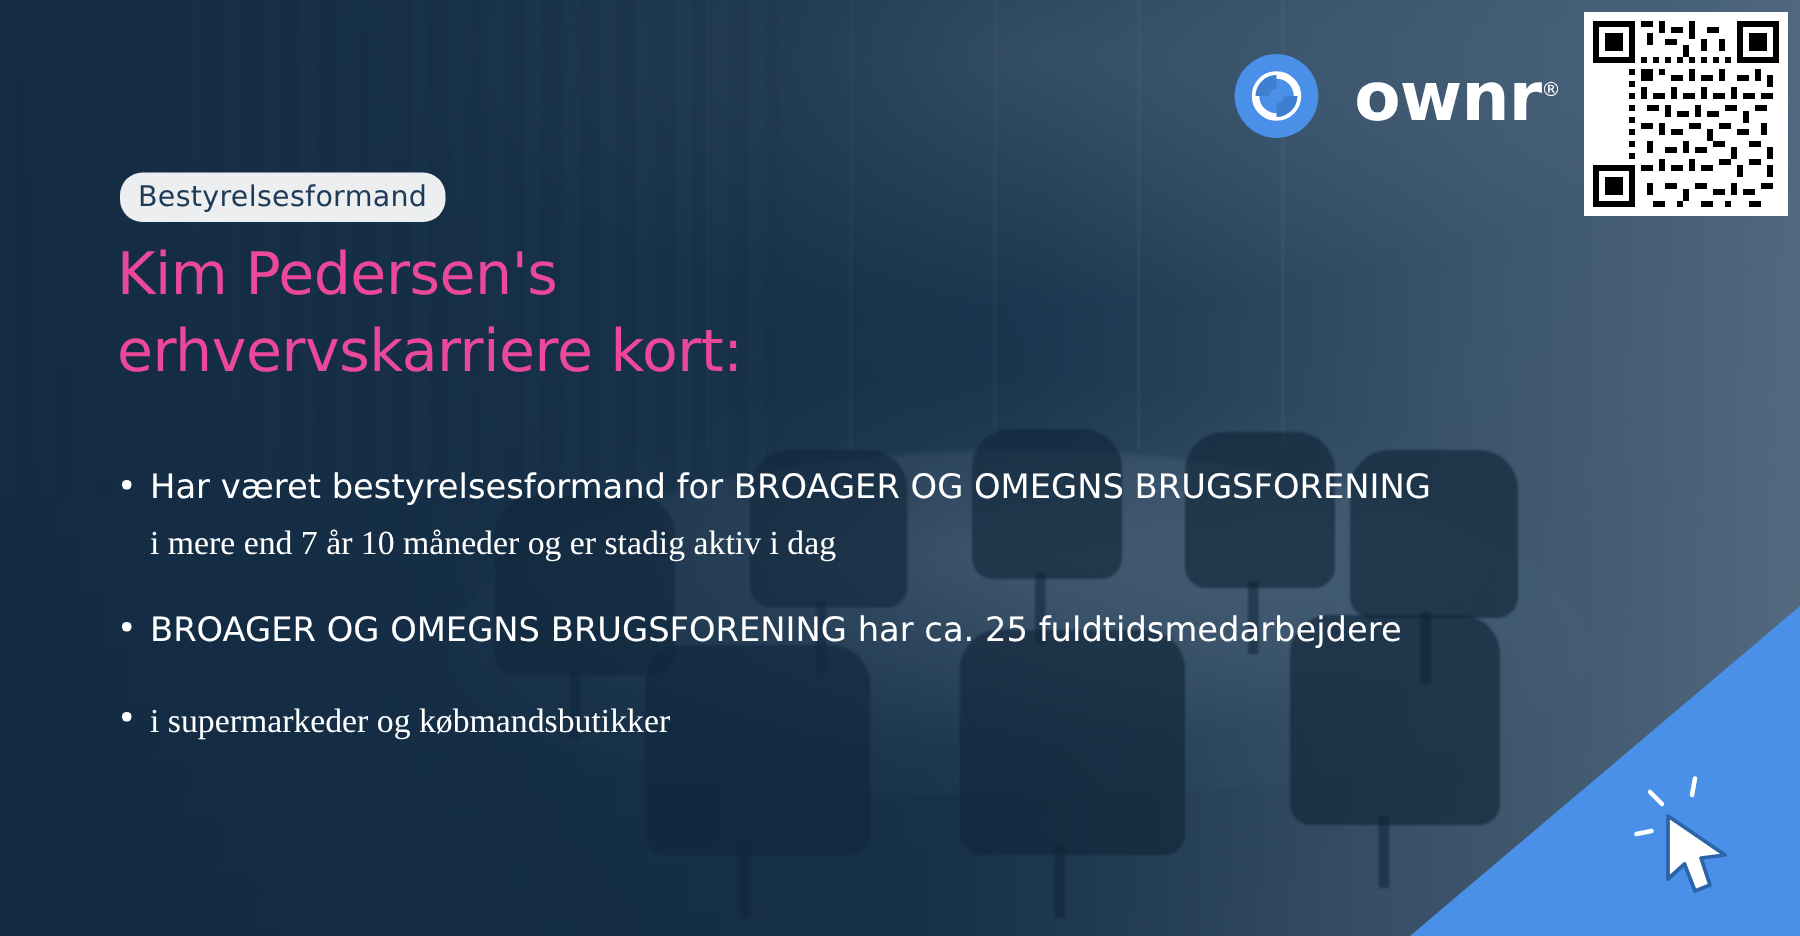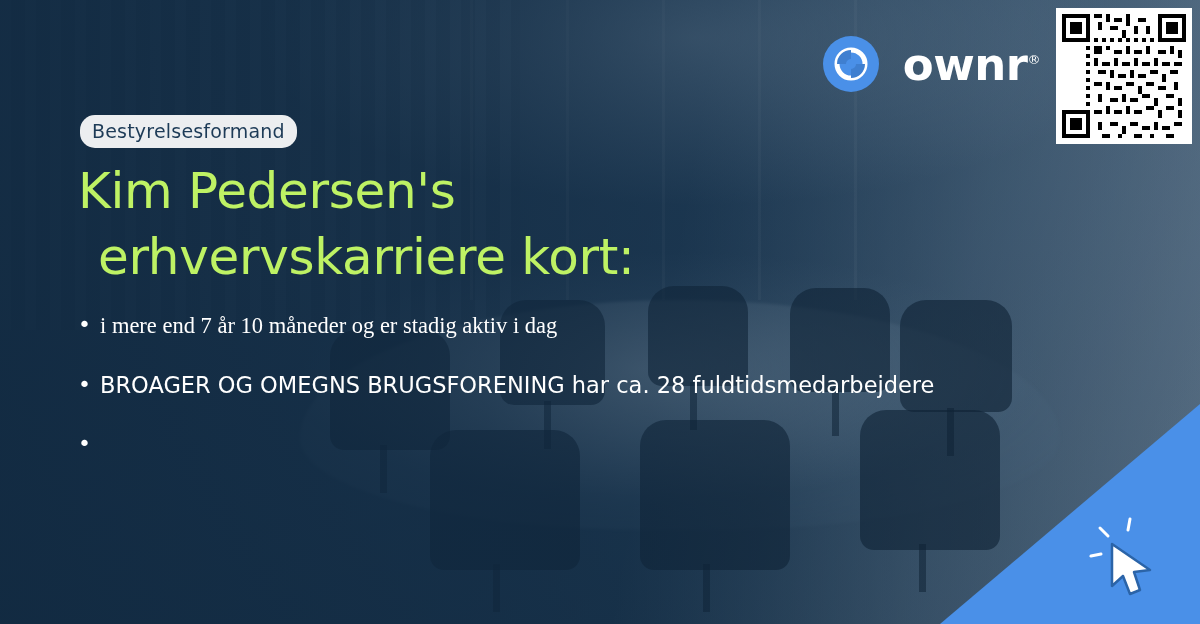"Kim Pedersen's" .title { color: #bef264 -> #ec4899; font-size: 50px -> 39px }
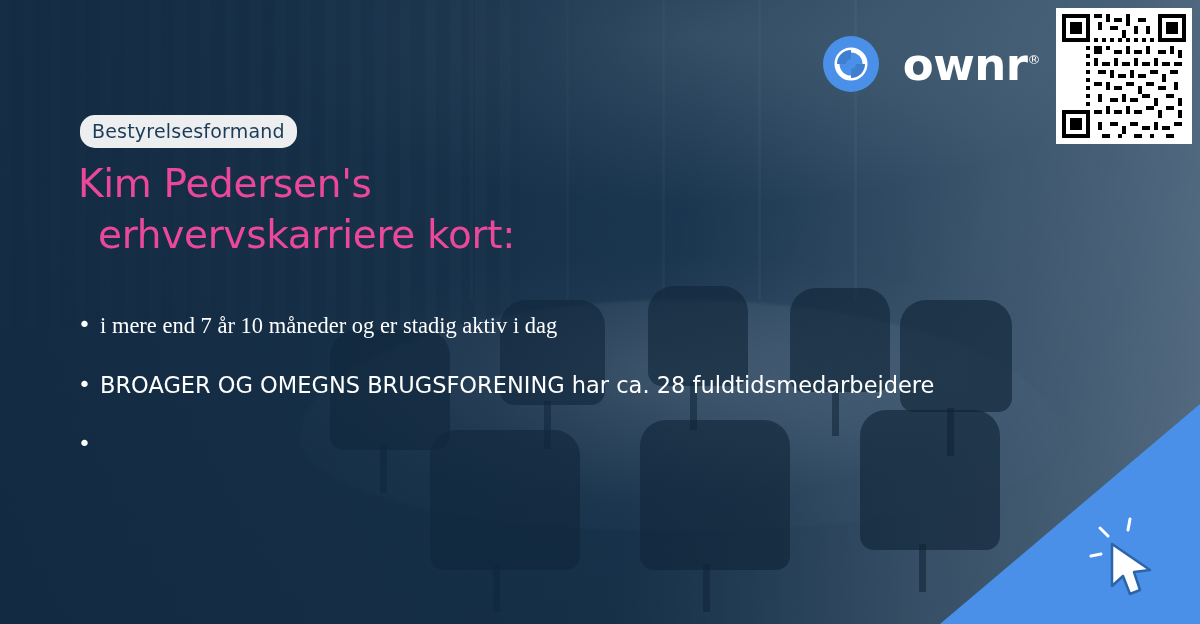"erhvervskarriere kort:" .title .line2 { margin-left: 20px -> none }
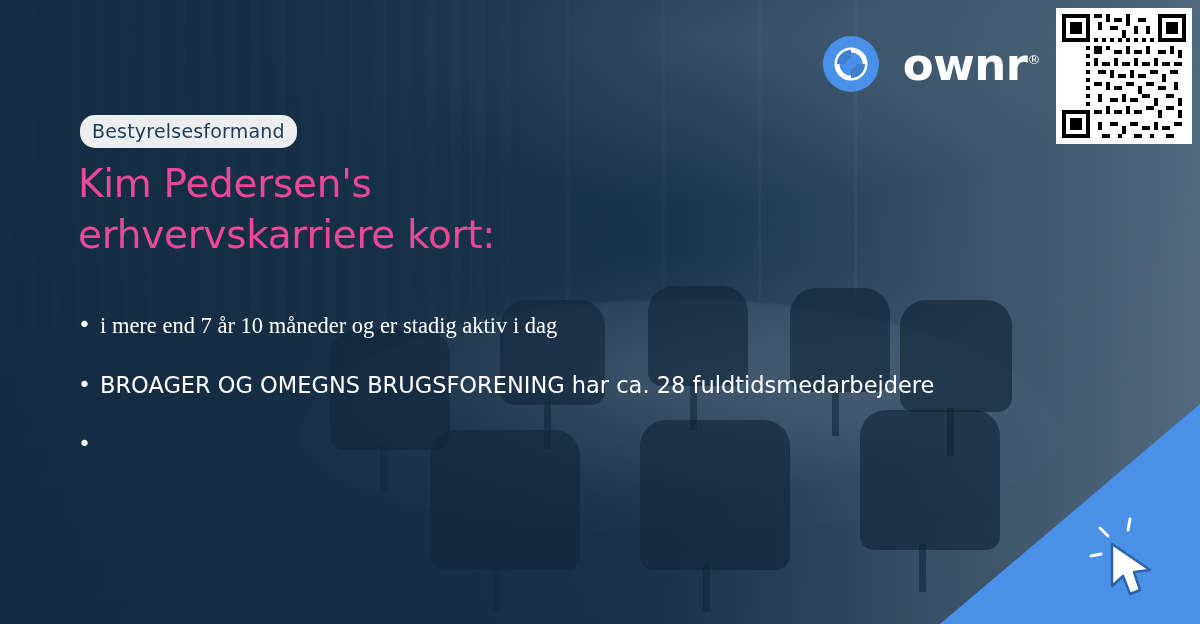"Har været bestyrelsesformand for BROAGER" span { html: none -> <span>Har været bestyrelsesformand for BROAGER OG OMEGNS BRUGSFORENING</span> }
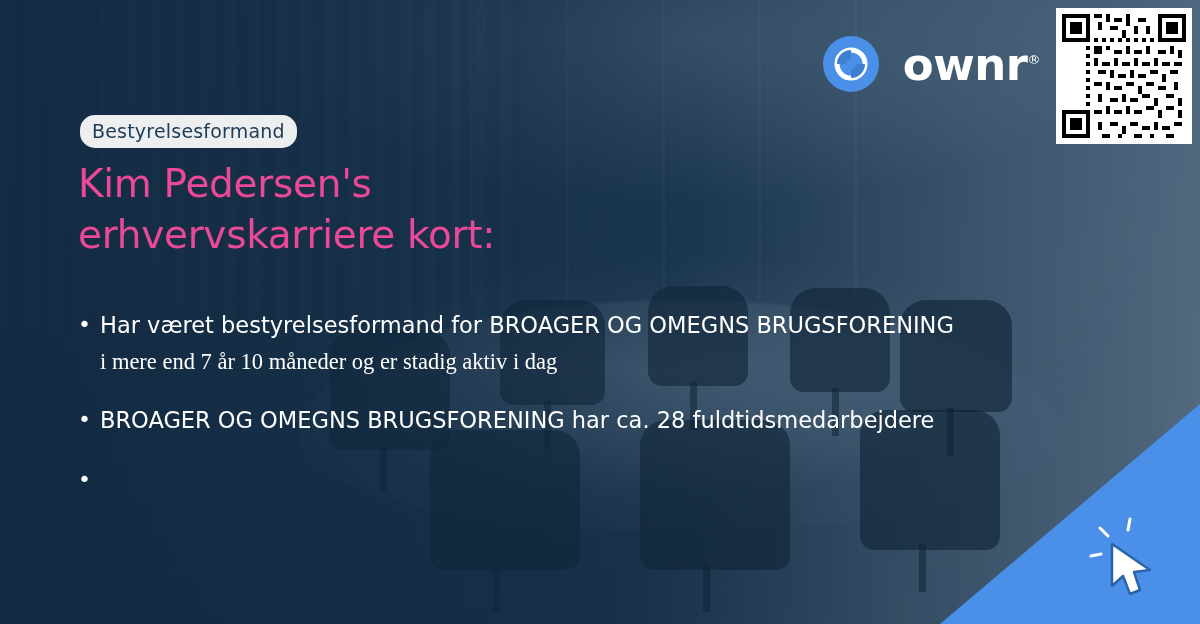"BROAGER OG OMEGNS BRUGSFORENING har" span { text: 28 -> 25 }
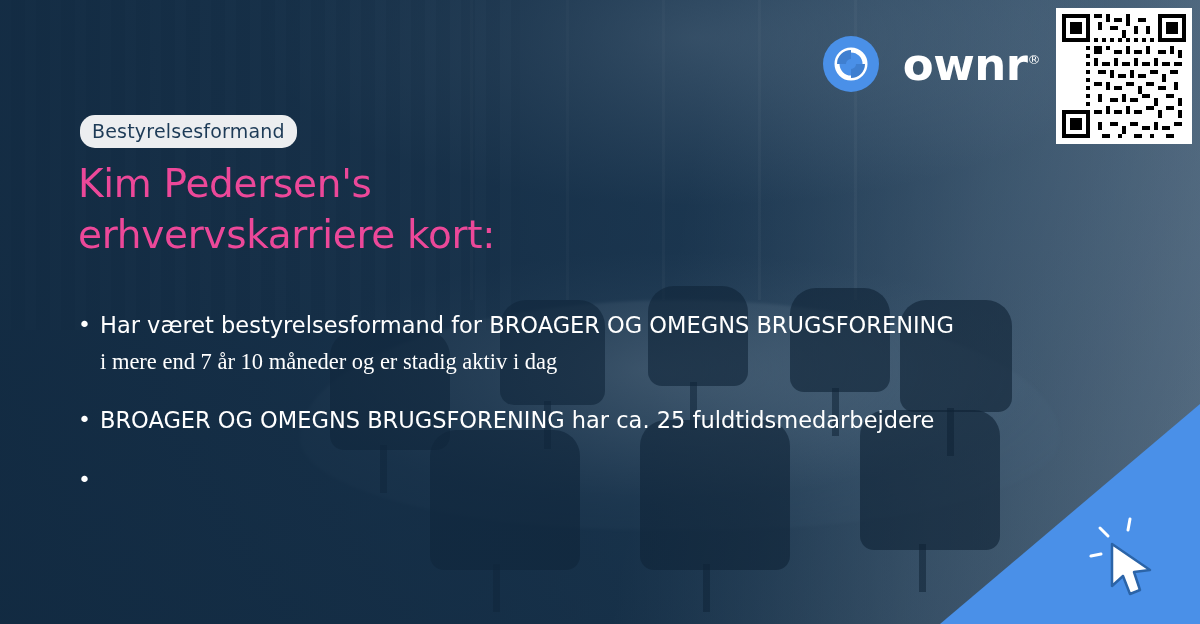"i supermarkeder og købmandsbutikker" span.l2 { html: none -> <span>i supermarkeder og købmandsbutikker</span> }
